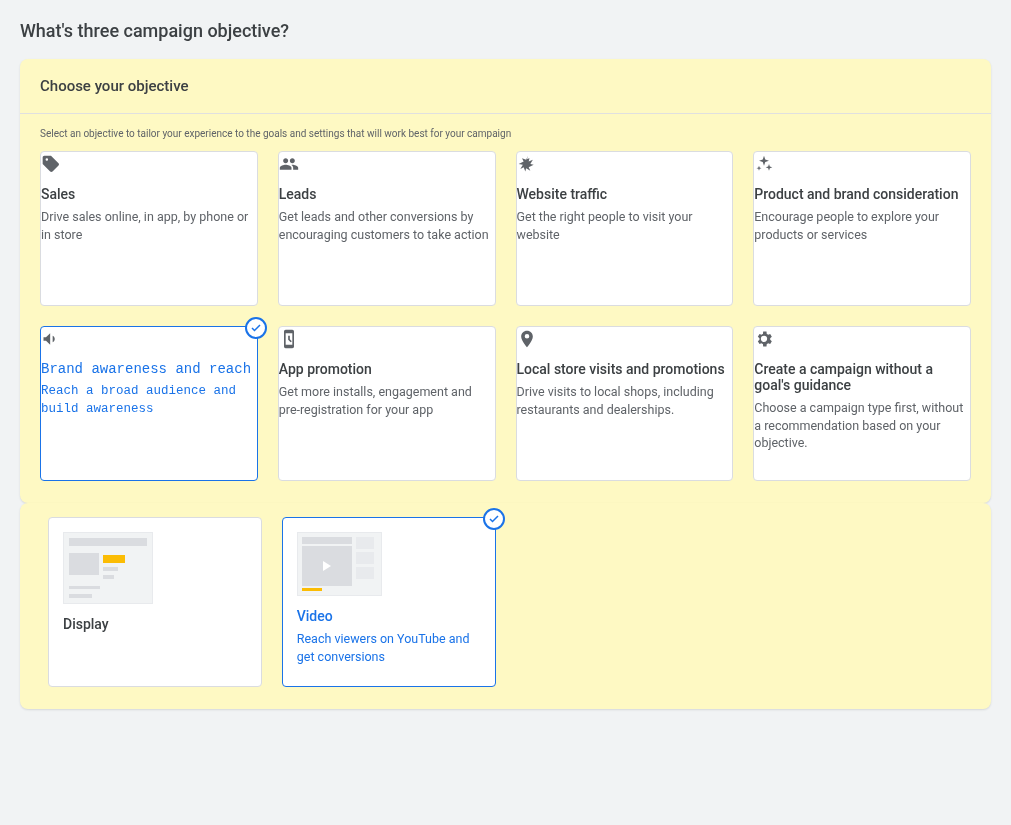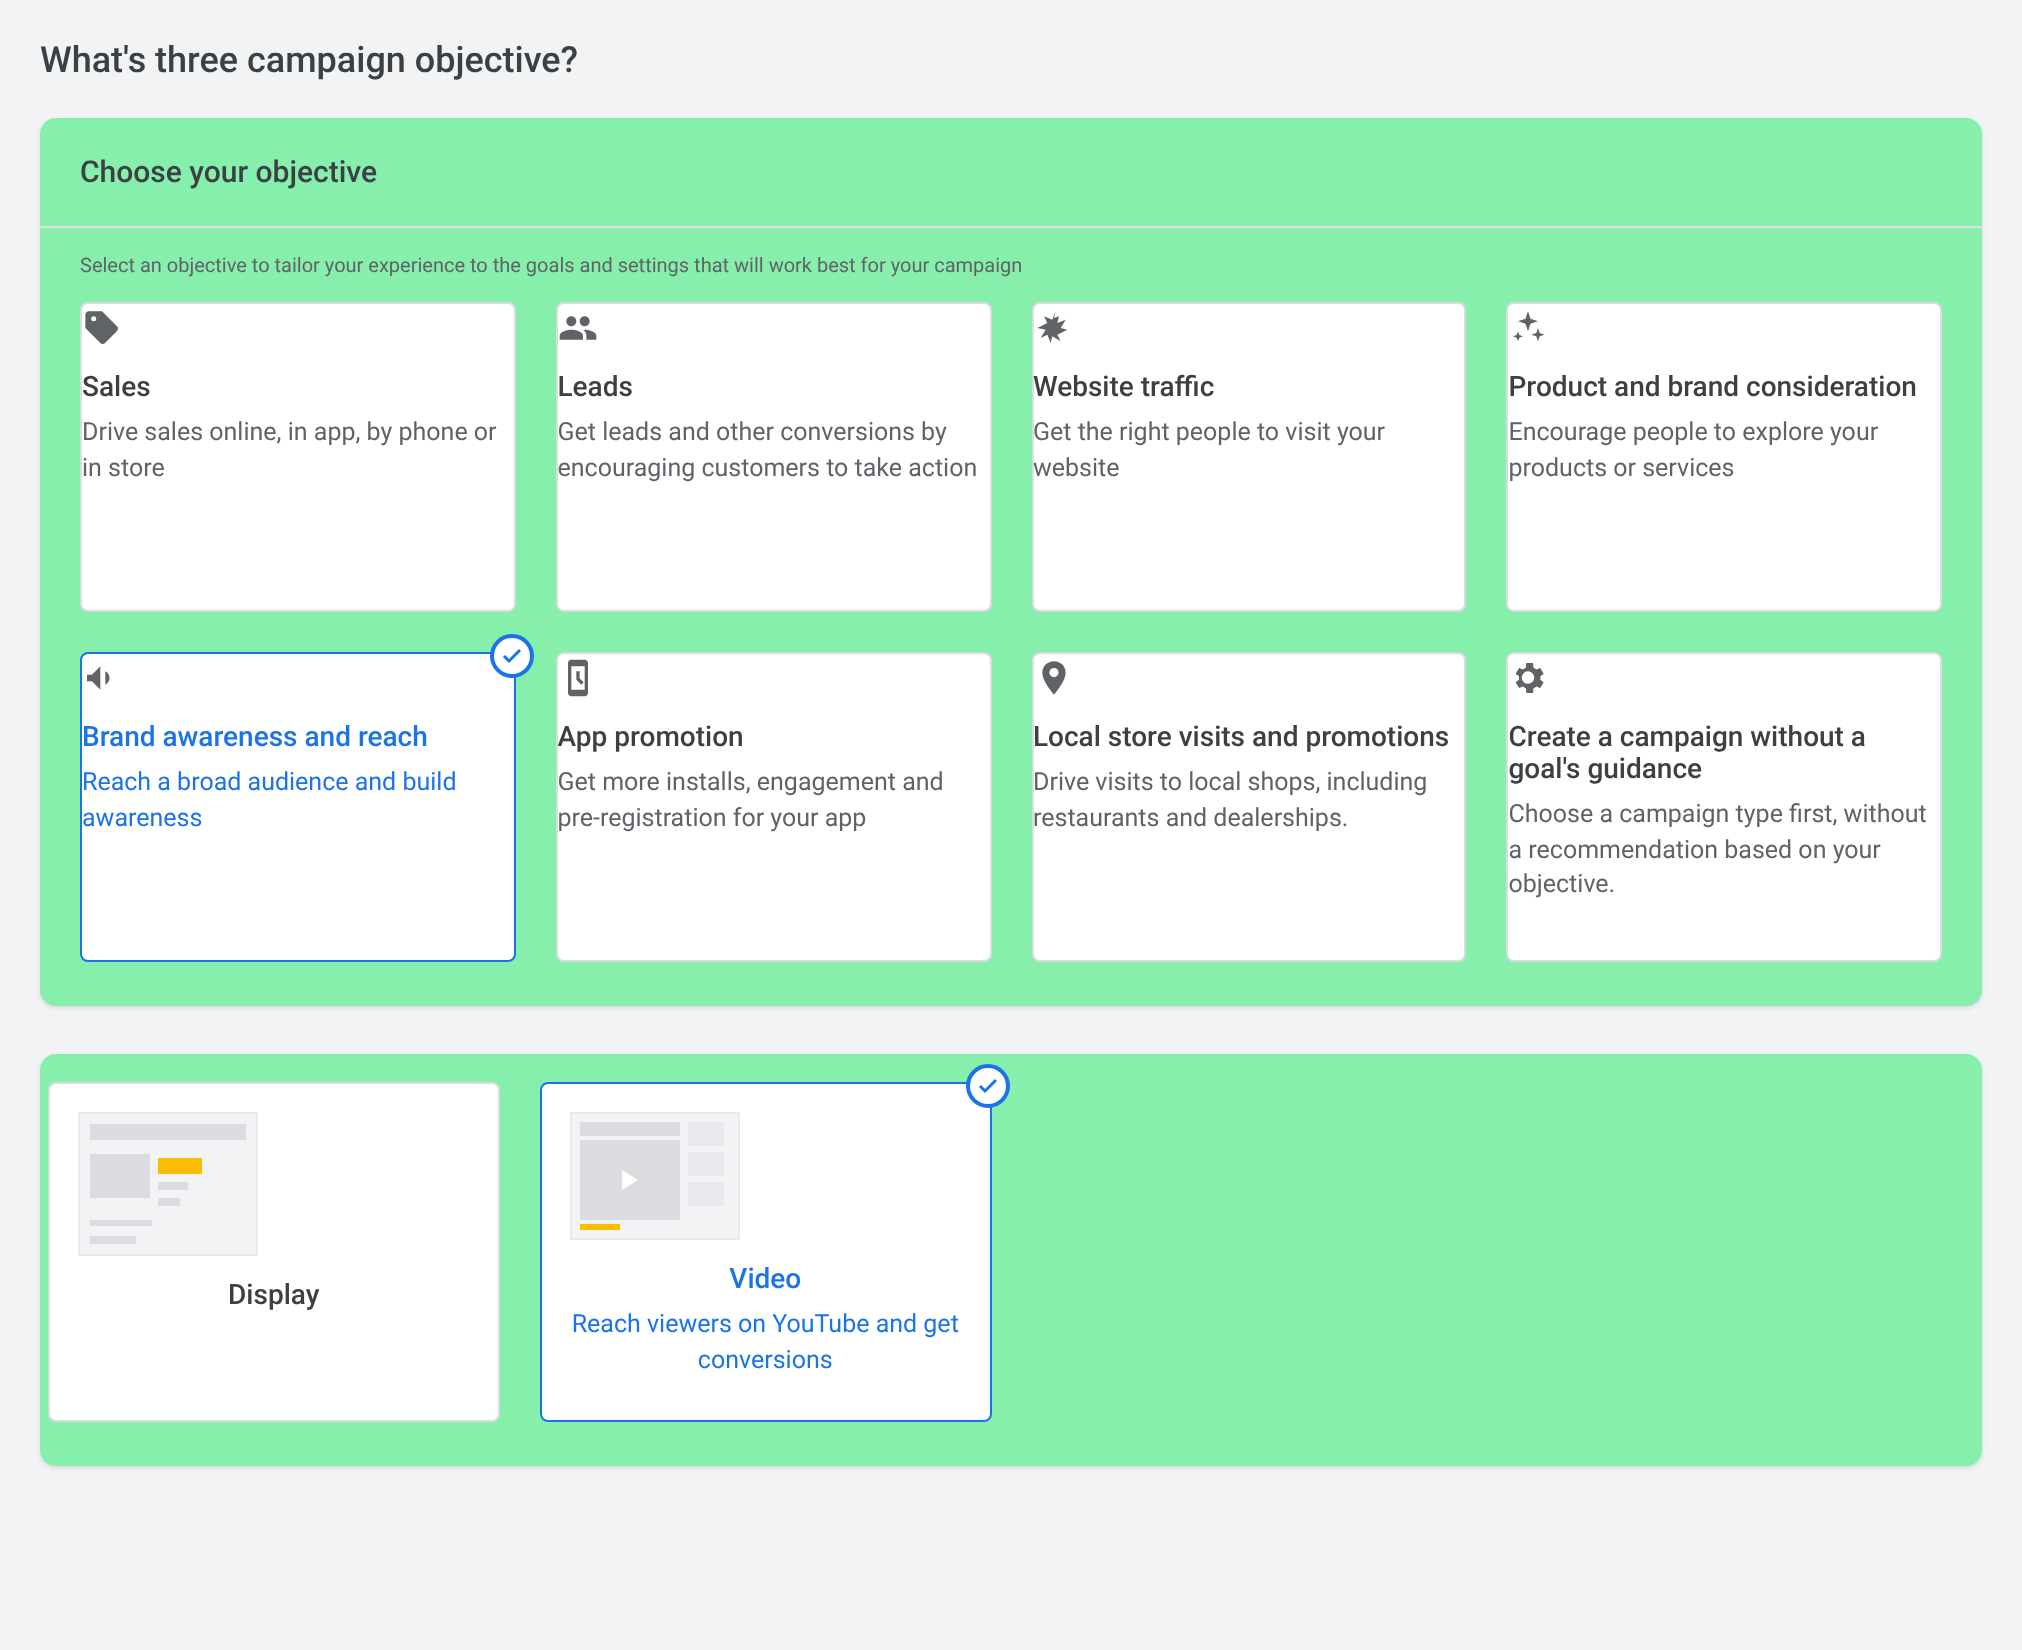"Choose your objective" .panel { background: #86efac -> #fef9c3; margin-bottom: 24px -> 0 }
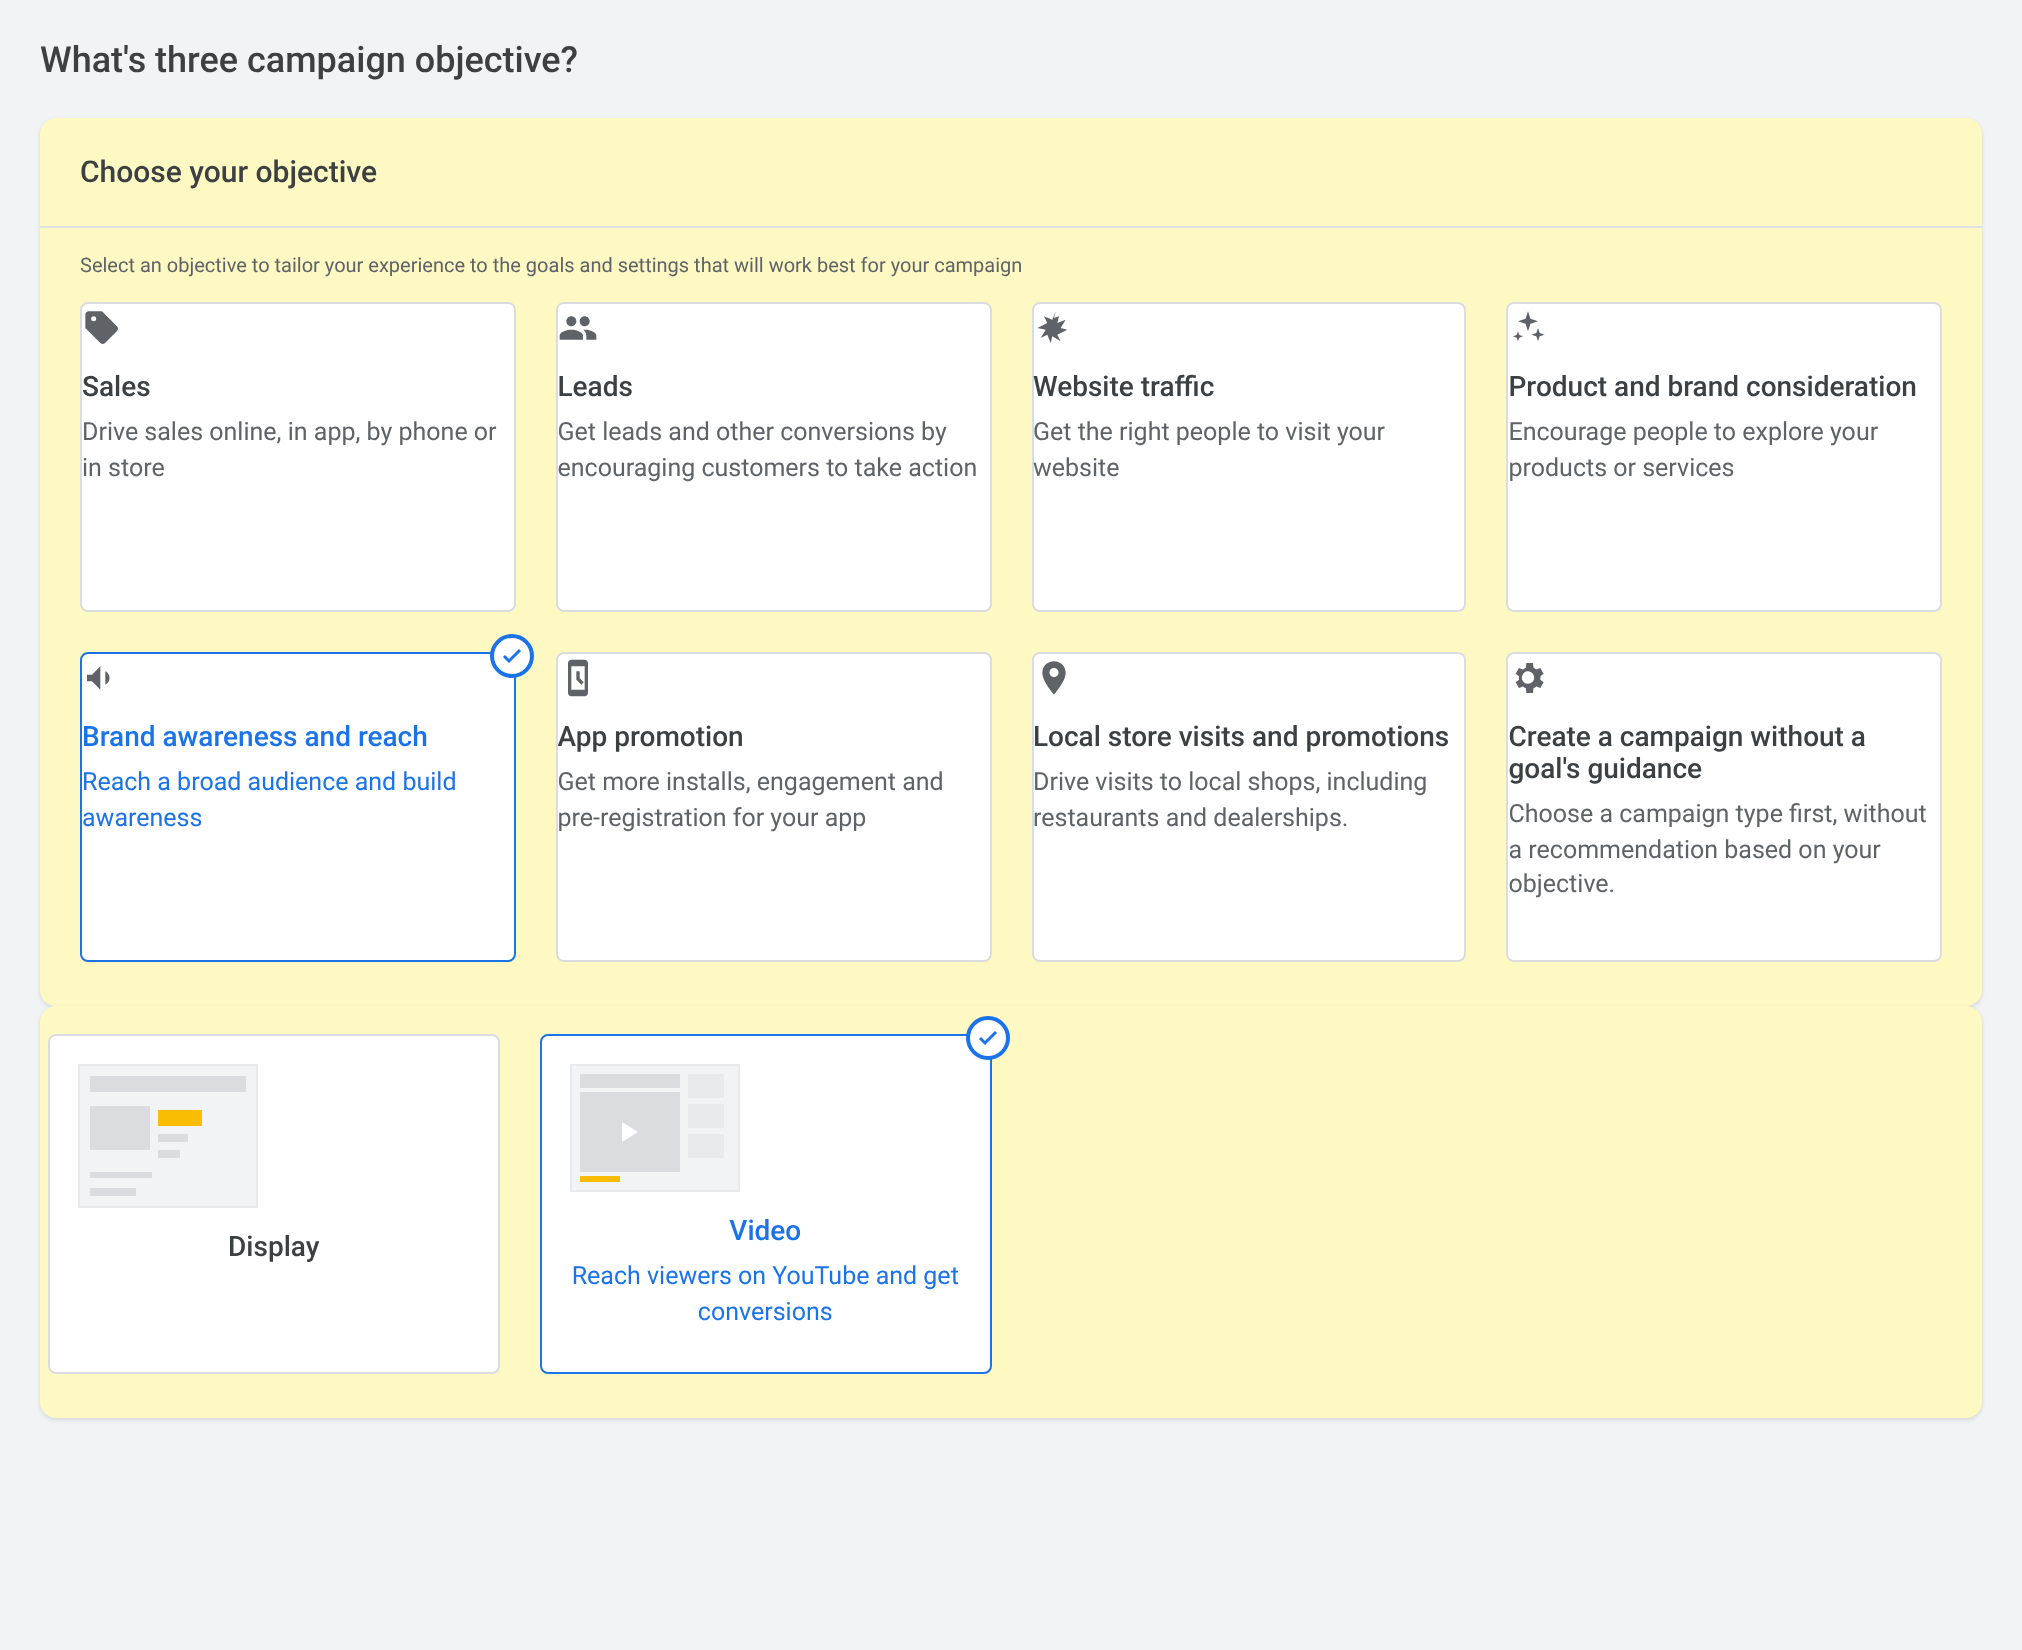"Brand awareness and reach" .card.selected { font-family: none -> Liberation Mono, monospace }
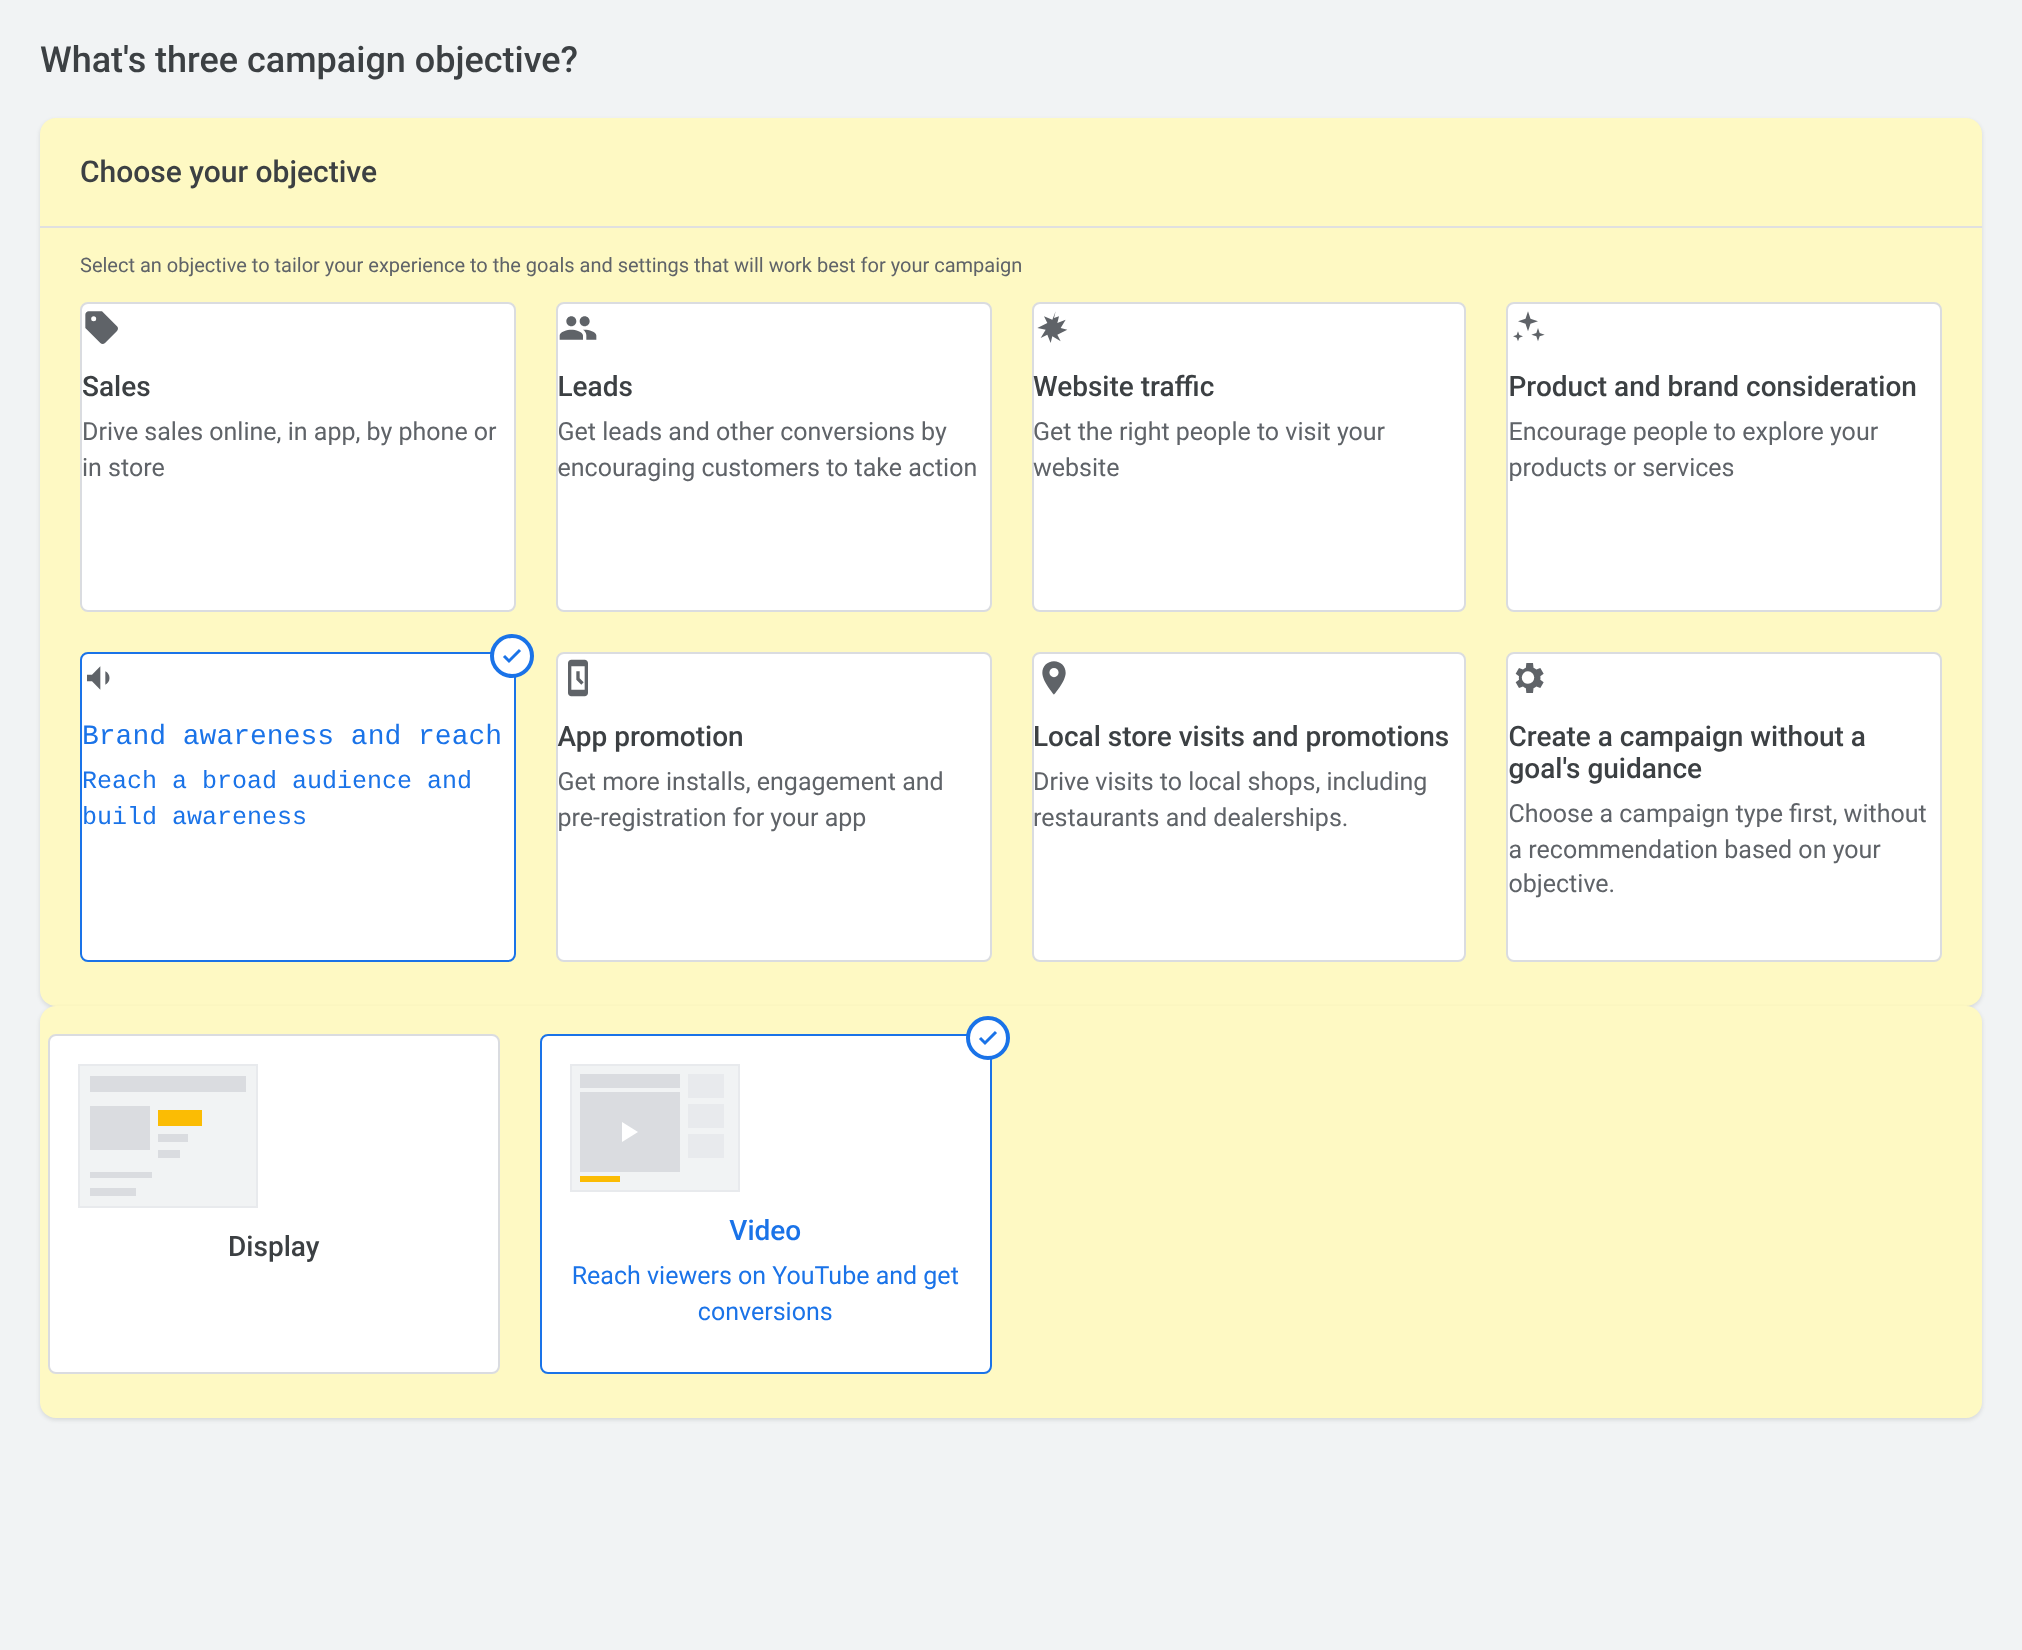"Display" .type-grid { padding: 0 4px 22px -> 0 28px 22px; text-align: center -> none }
